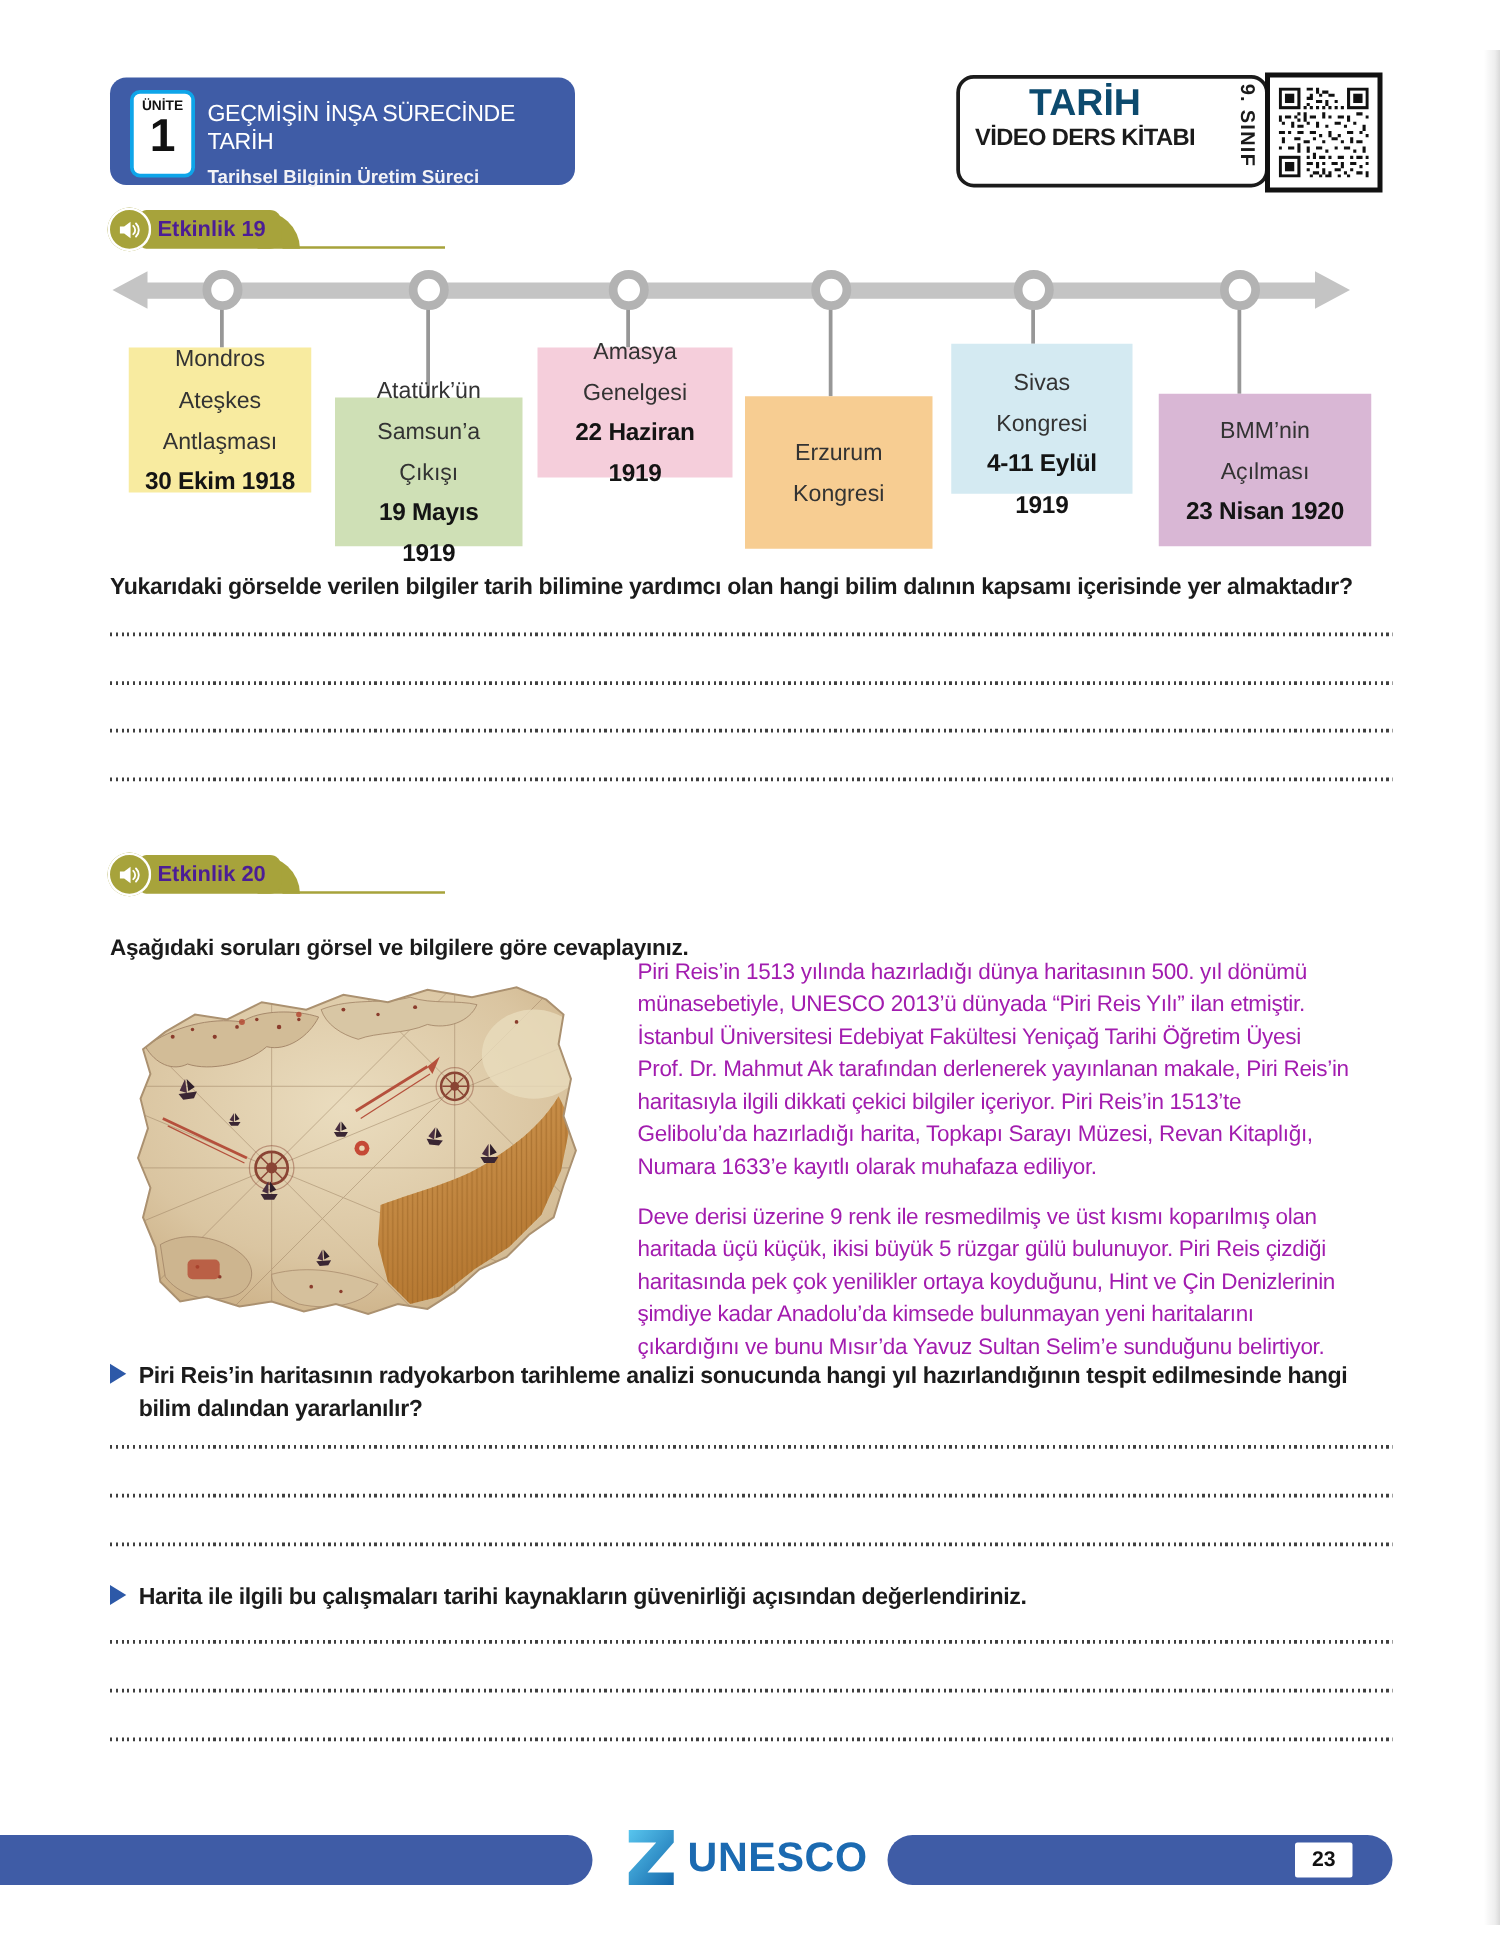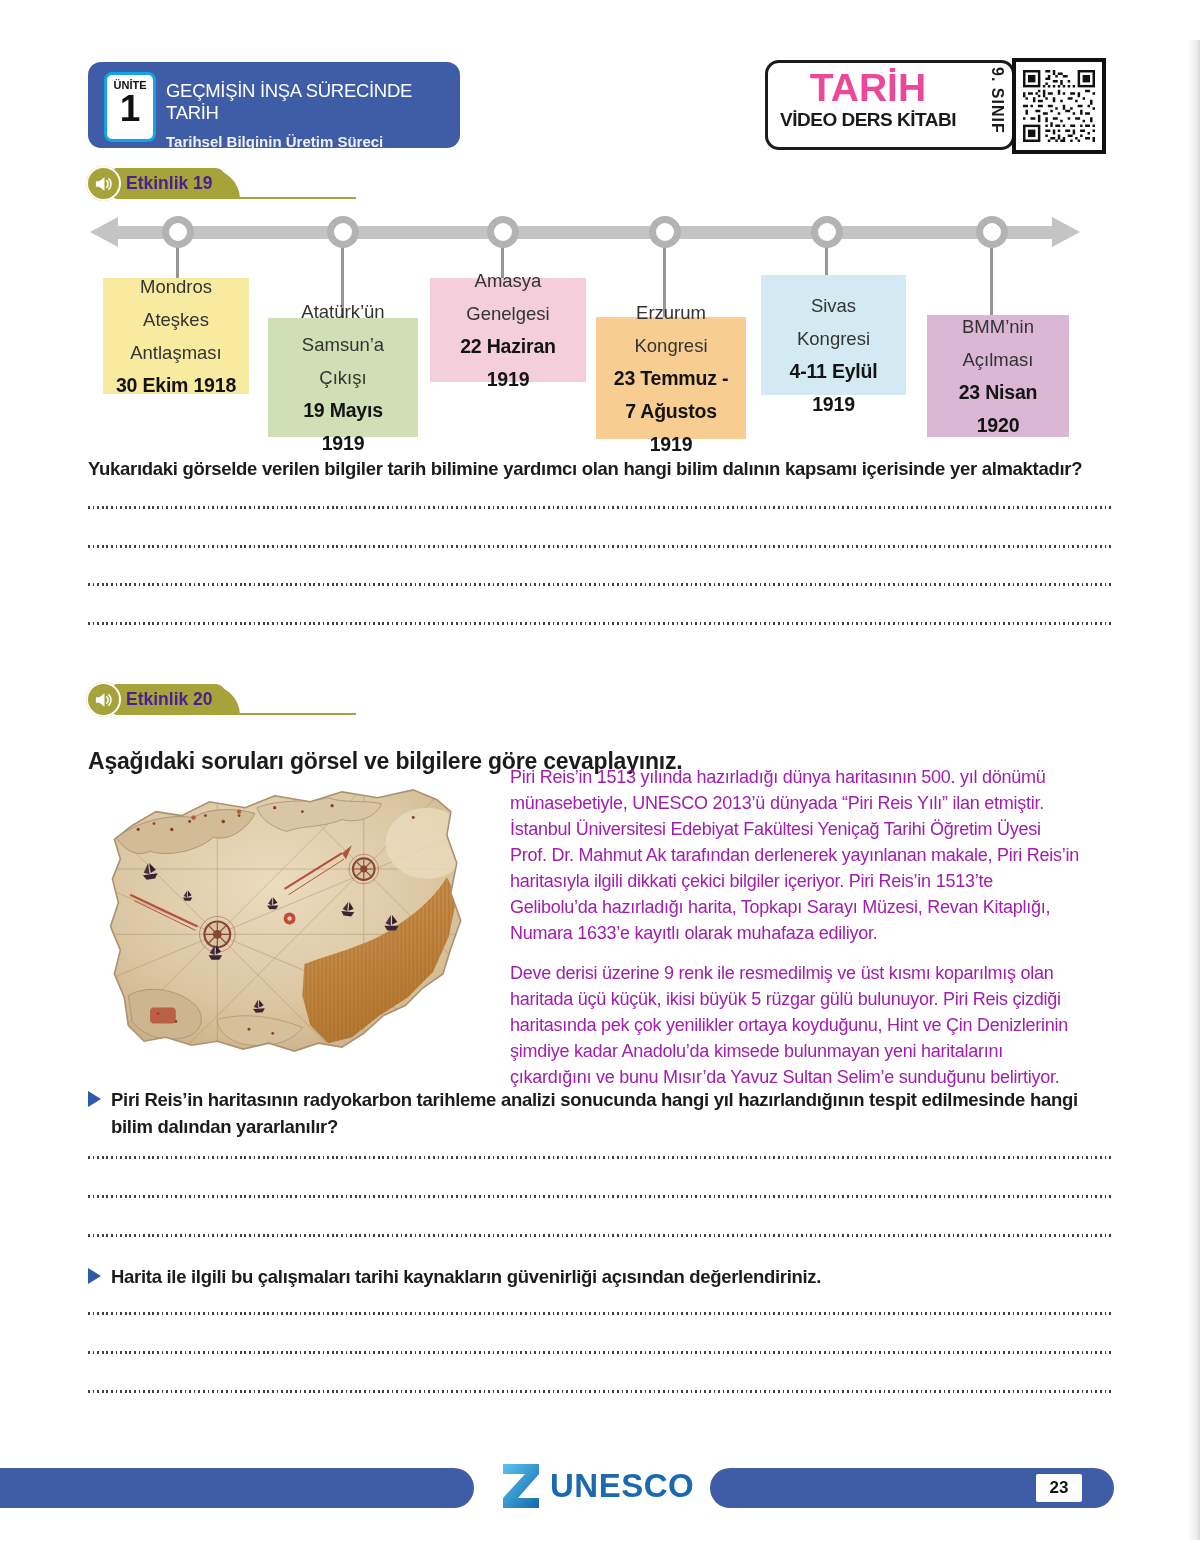"TARİH" .book-title { color: #ec4899 -> #0c4a6e; font-size: 39px -> 30px }
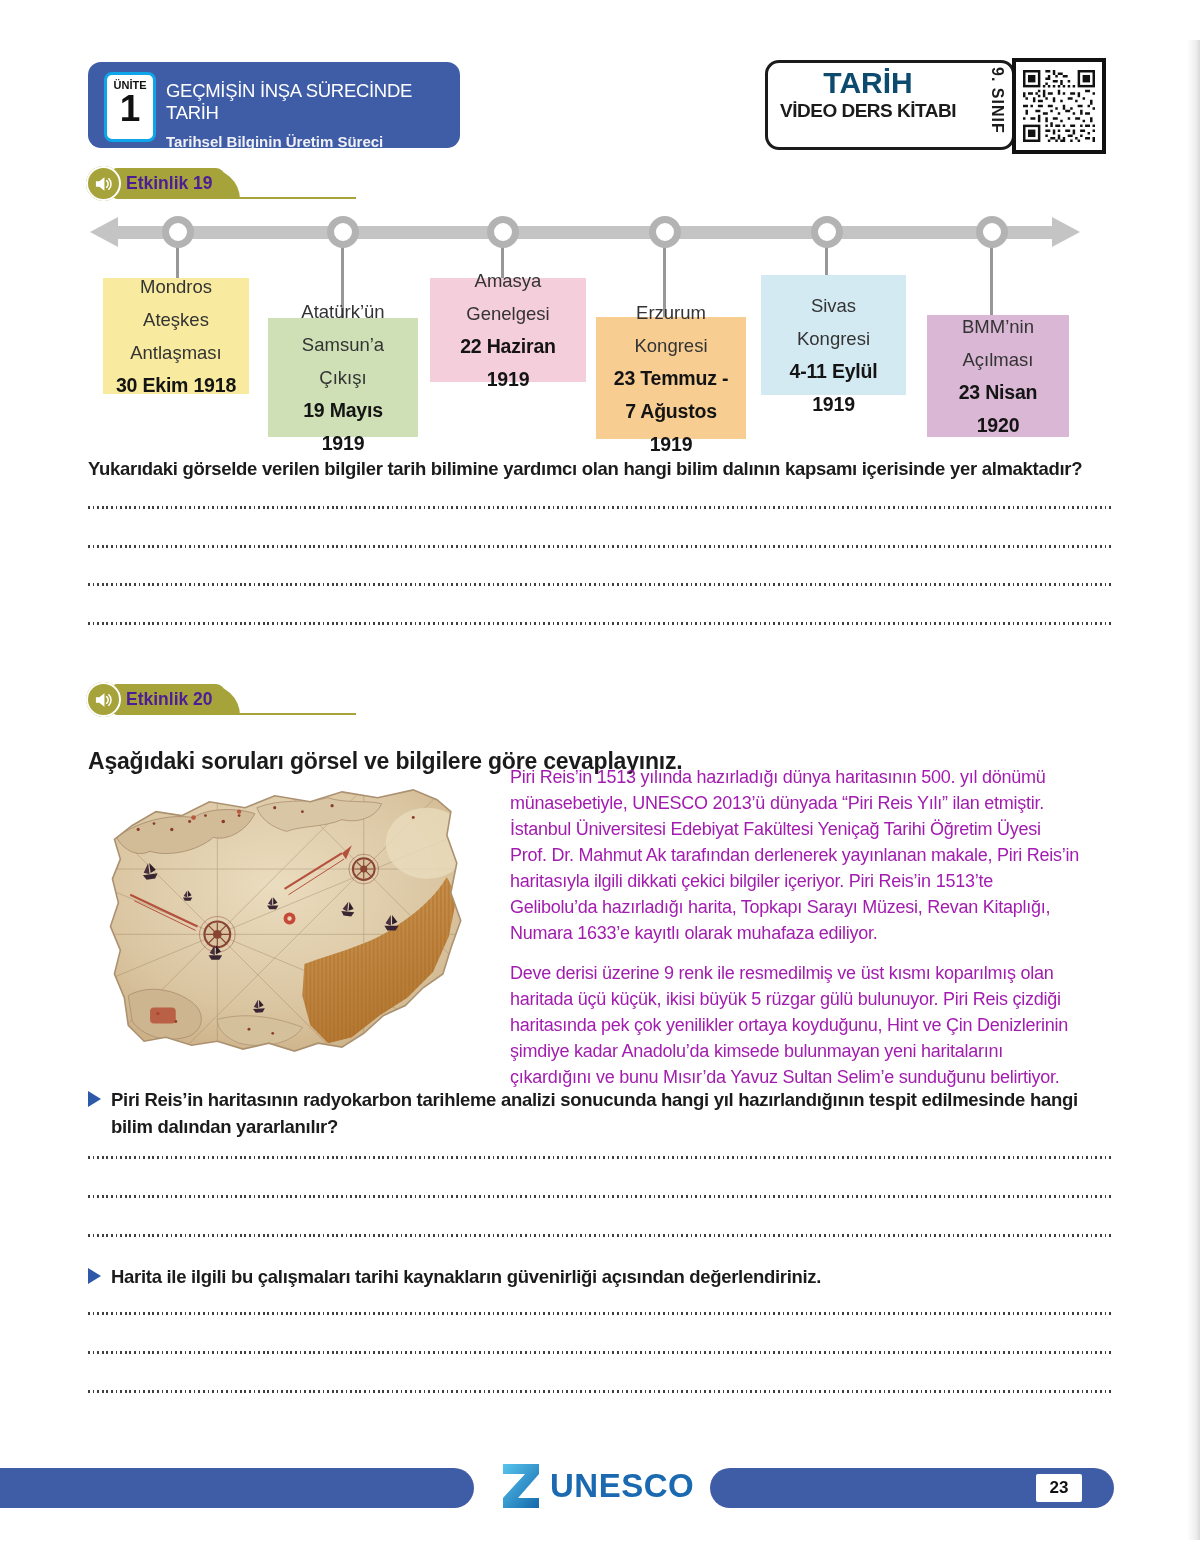"BMM’nin" .card-6 { width: 142px -> 170px }
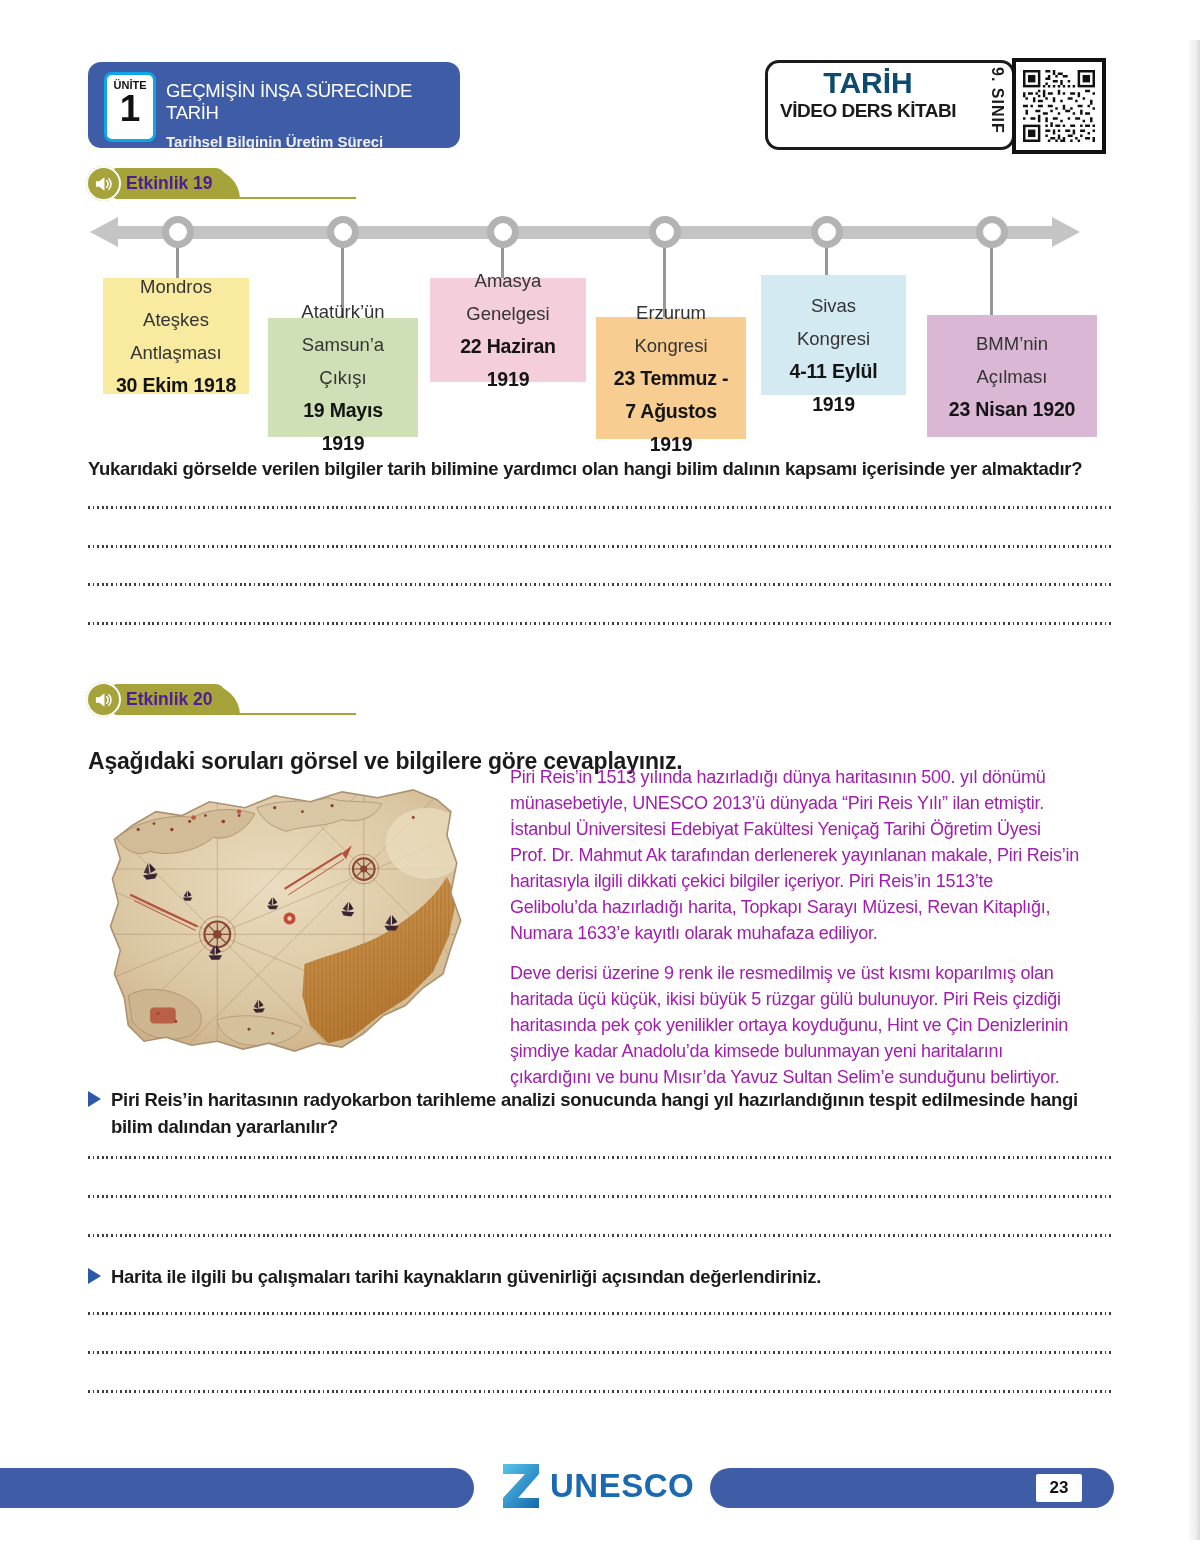"23 Temmuz -" span.ev-date { html: <span>23 Temmuz - 7 Ağustos 1919</span> -> none }
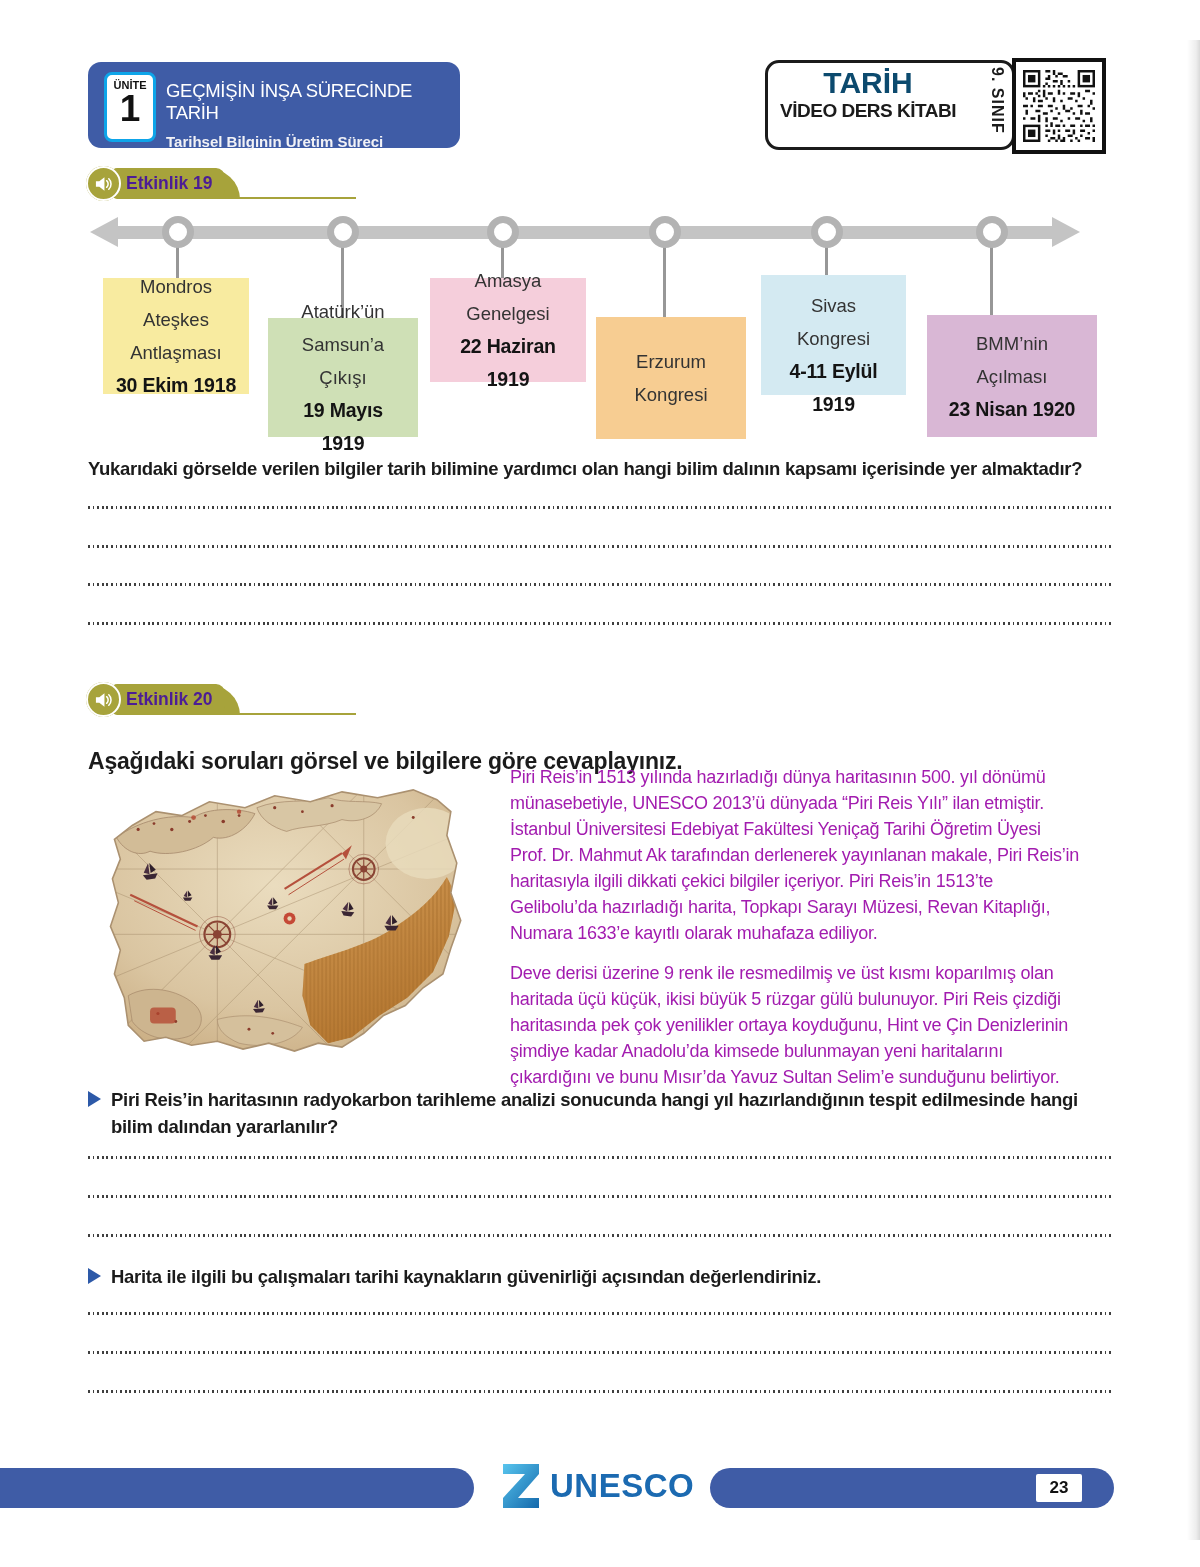"Aşağıdaki soruları görsel ve bilgilere" .instruction { font-size: 23px -> 18px }
